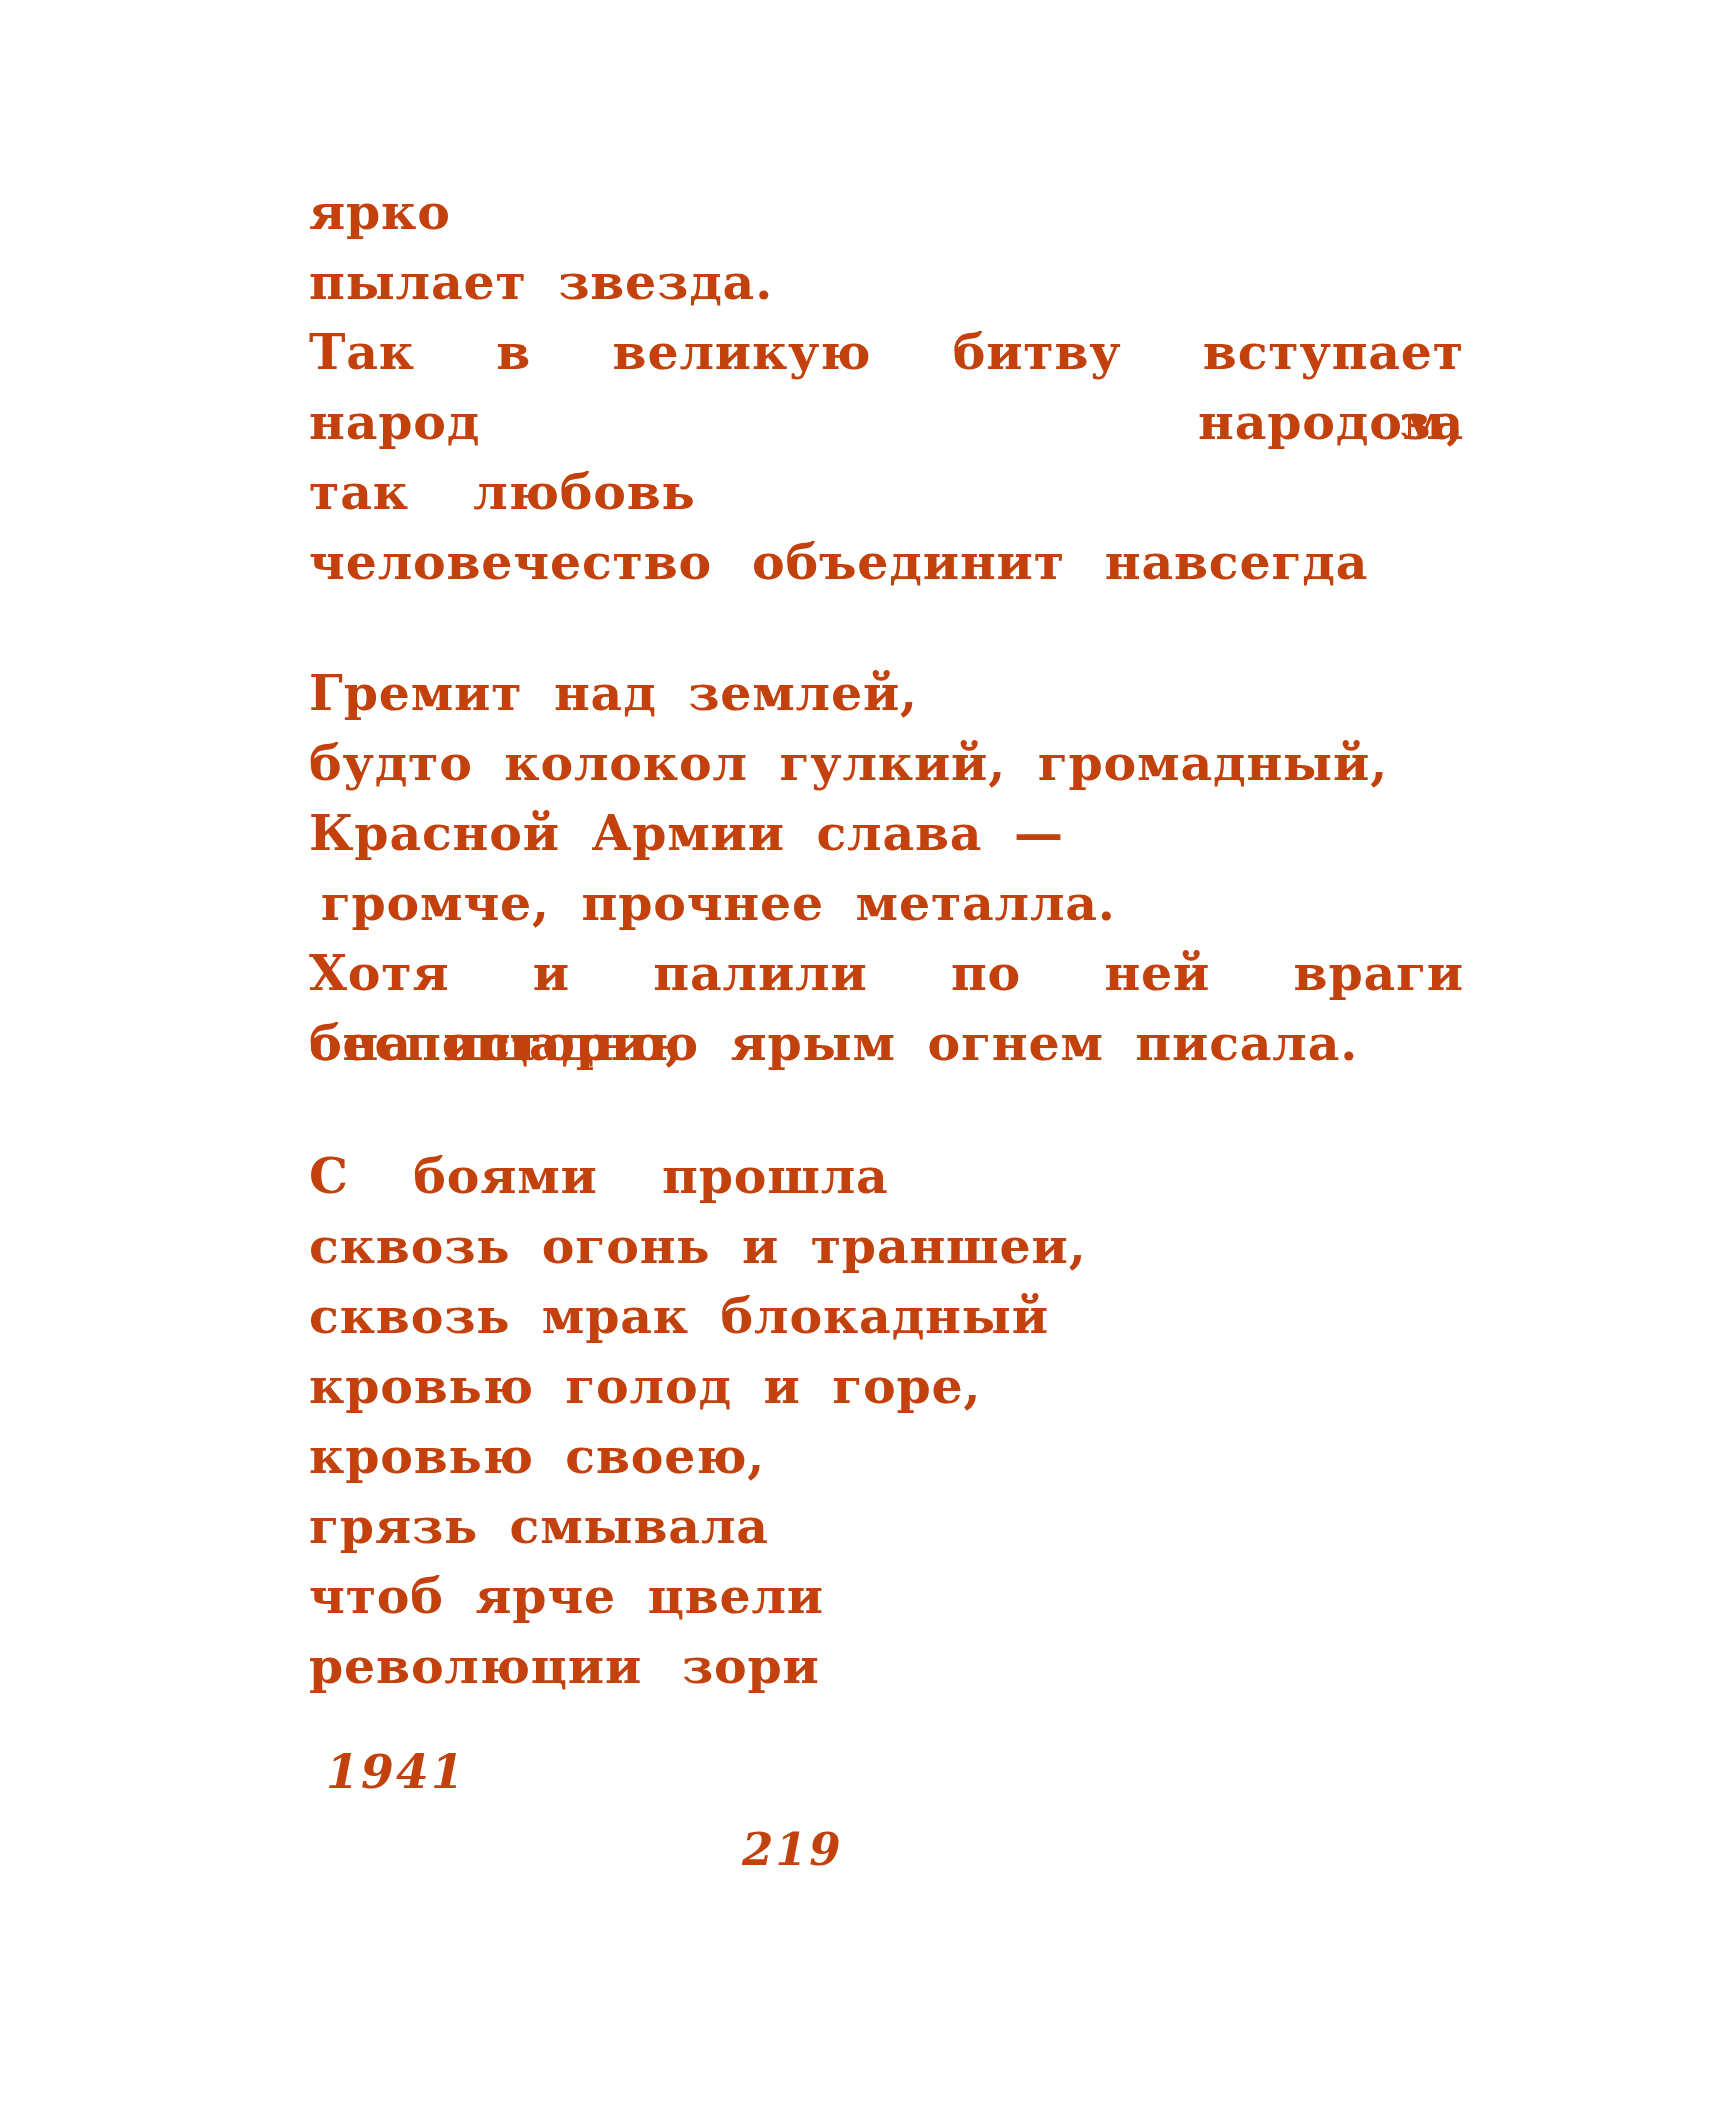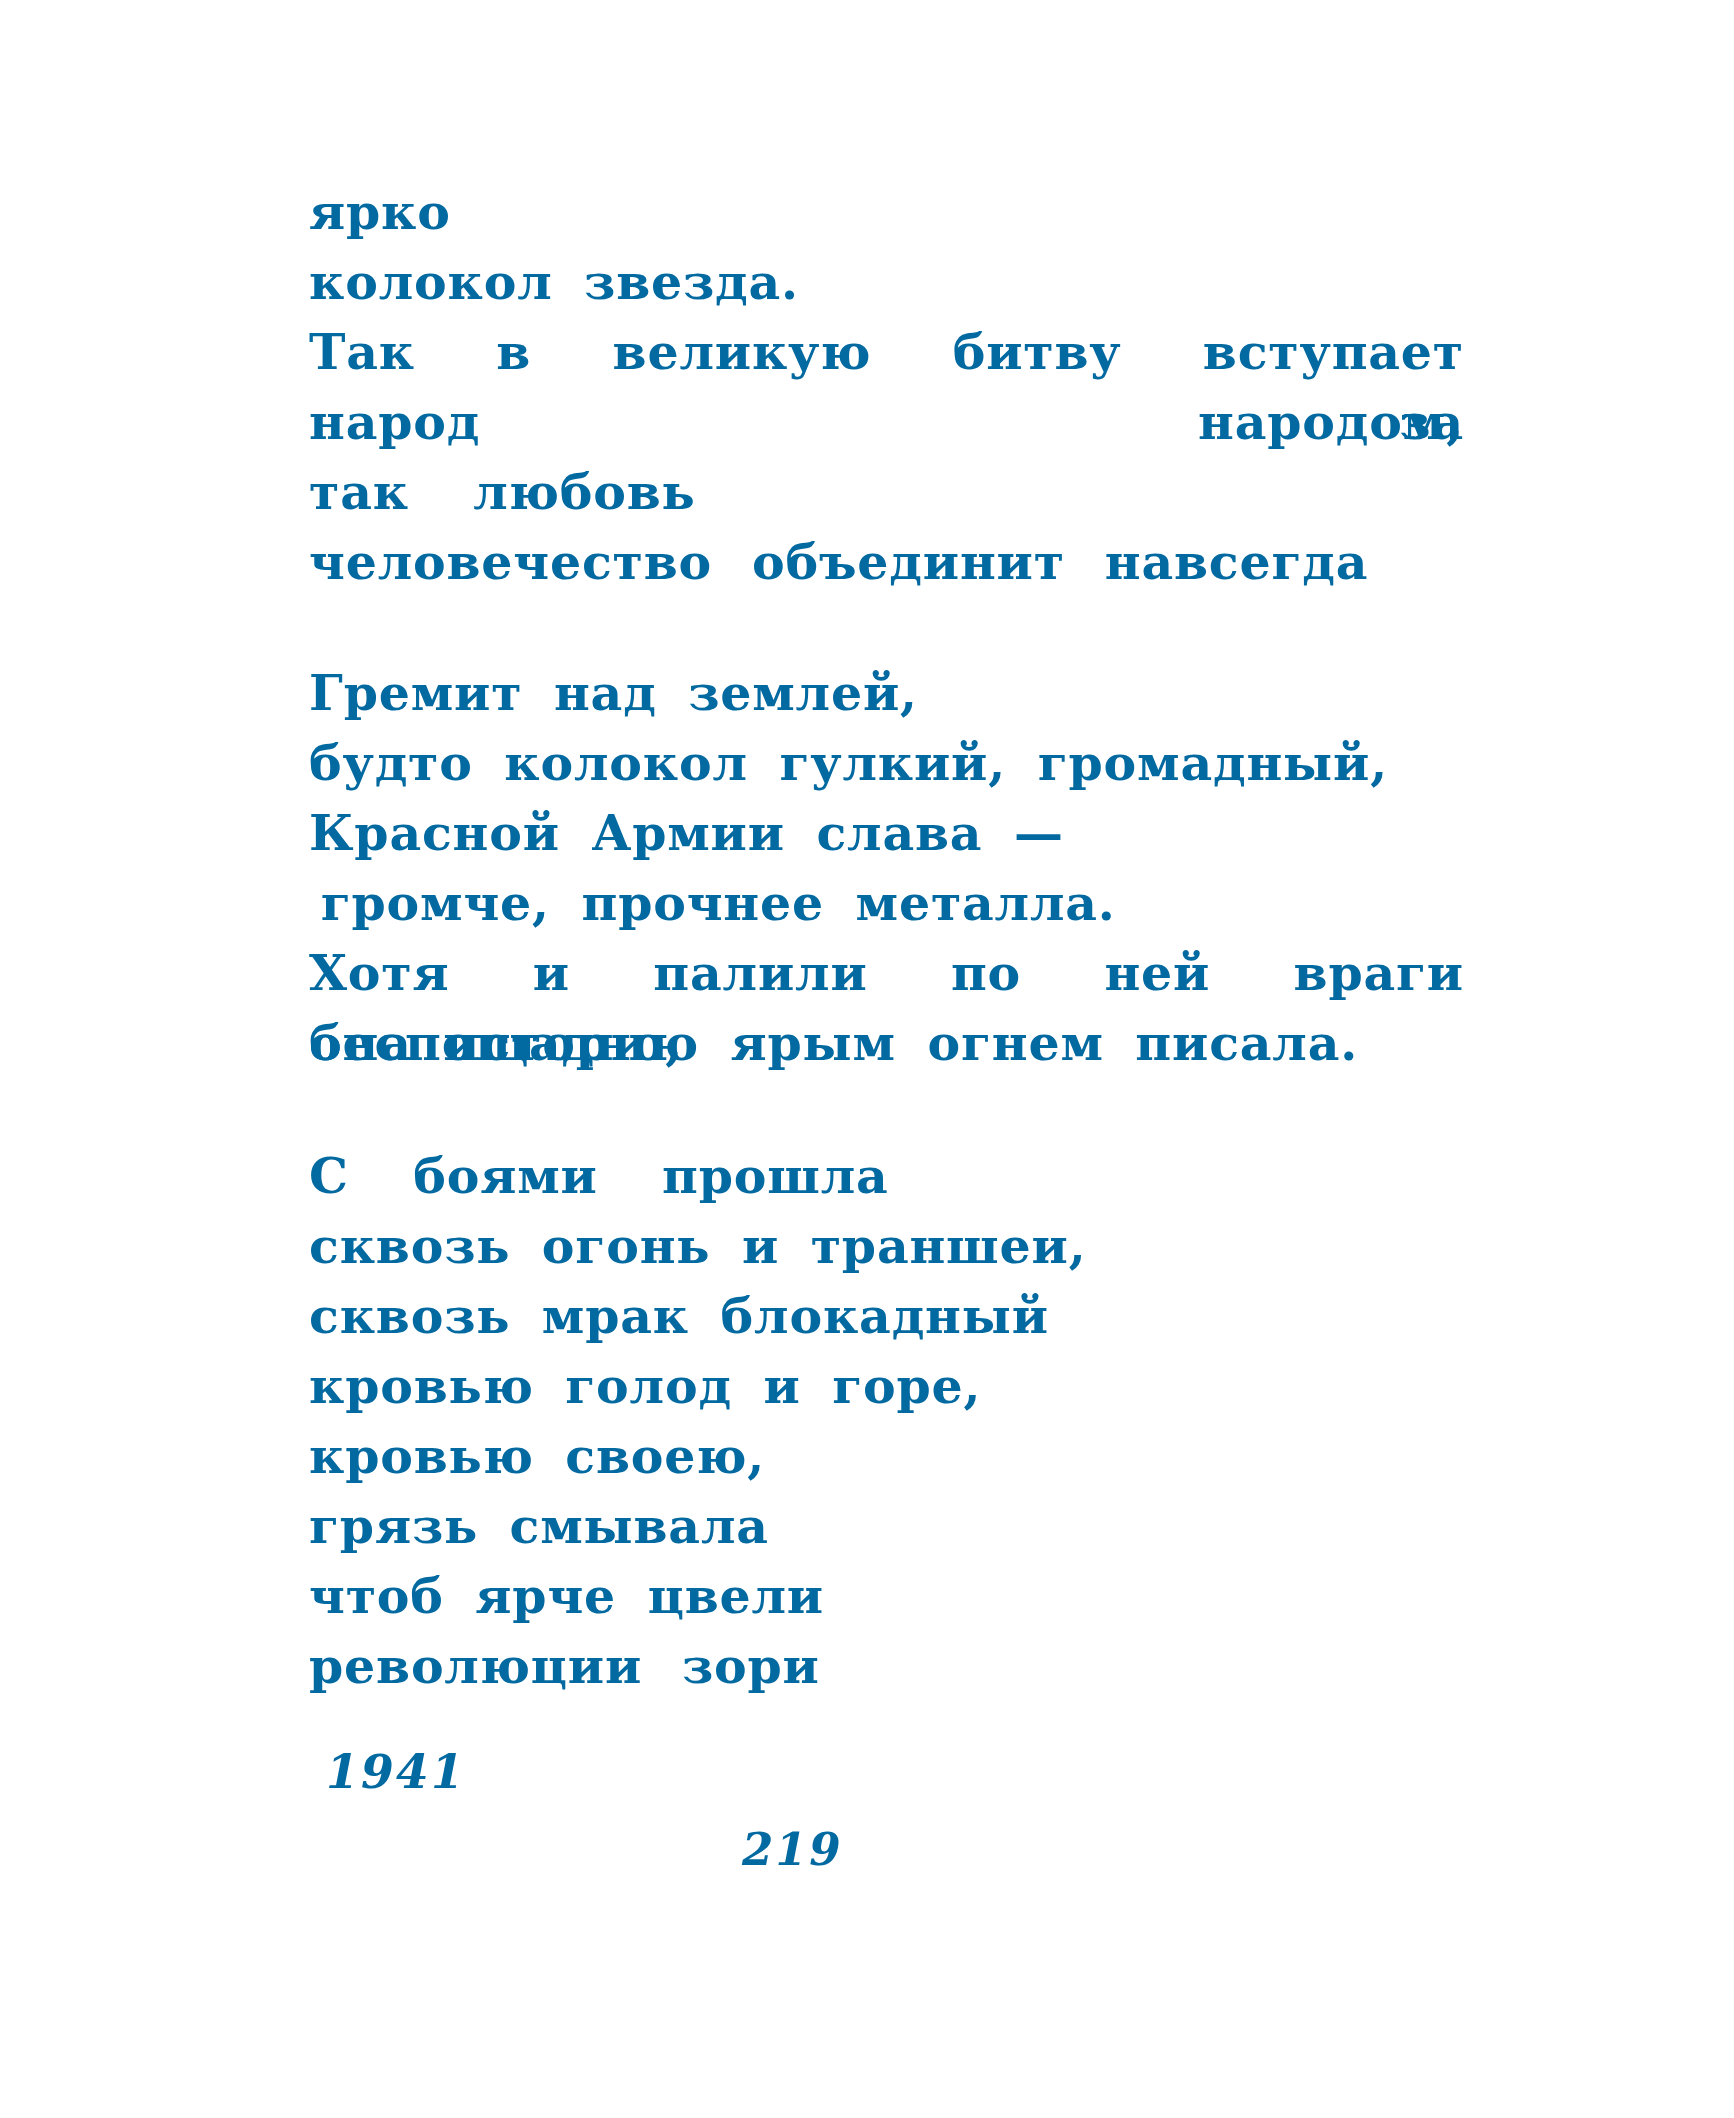"ярко" .page { color: #0369a1 -> #c2410c }
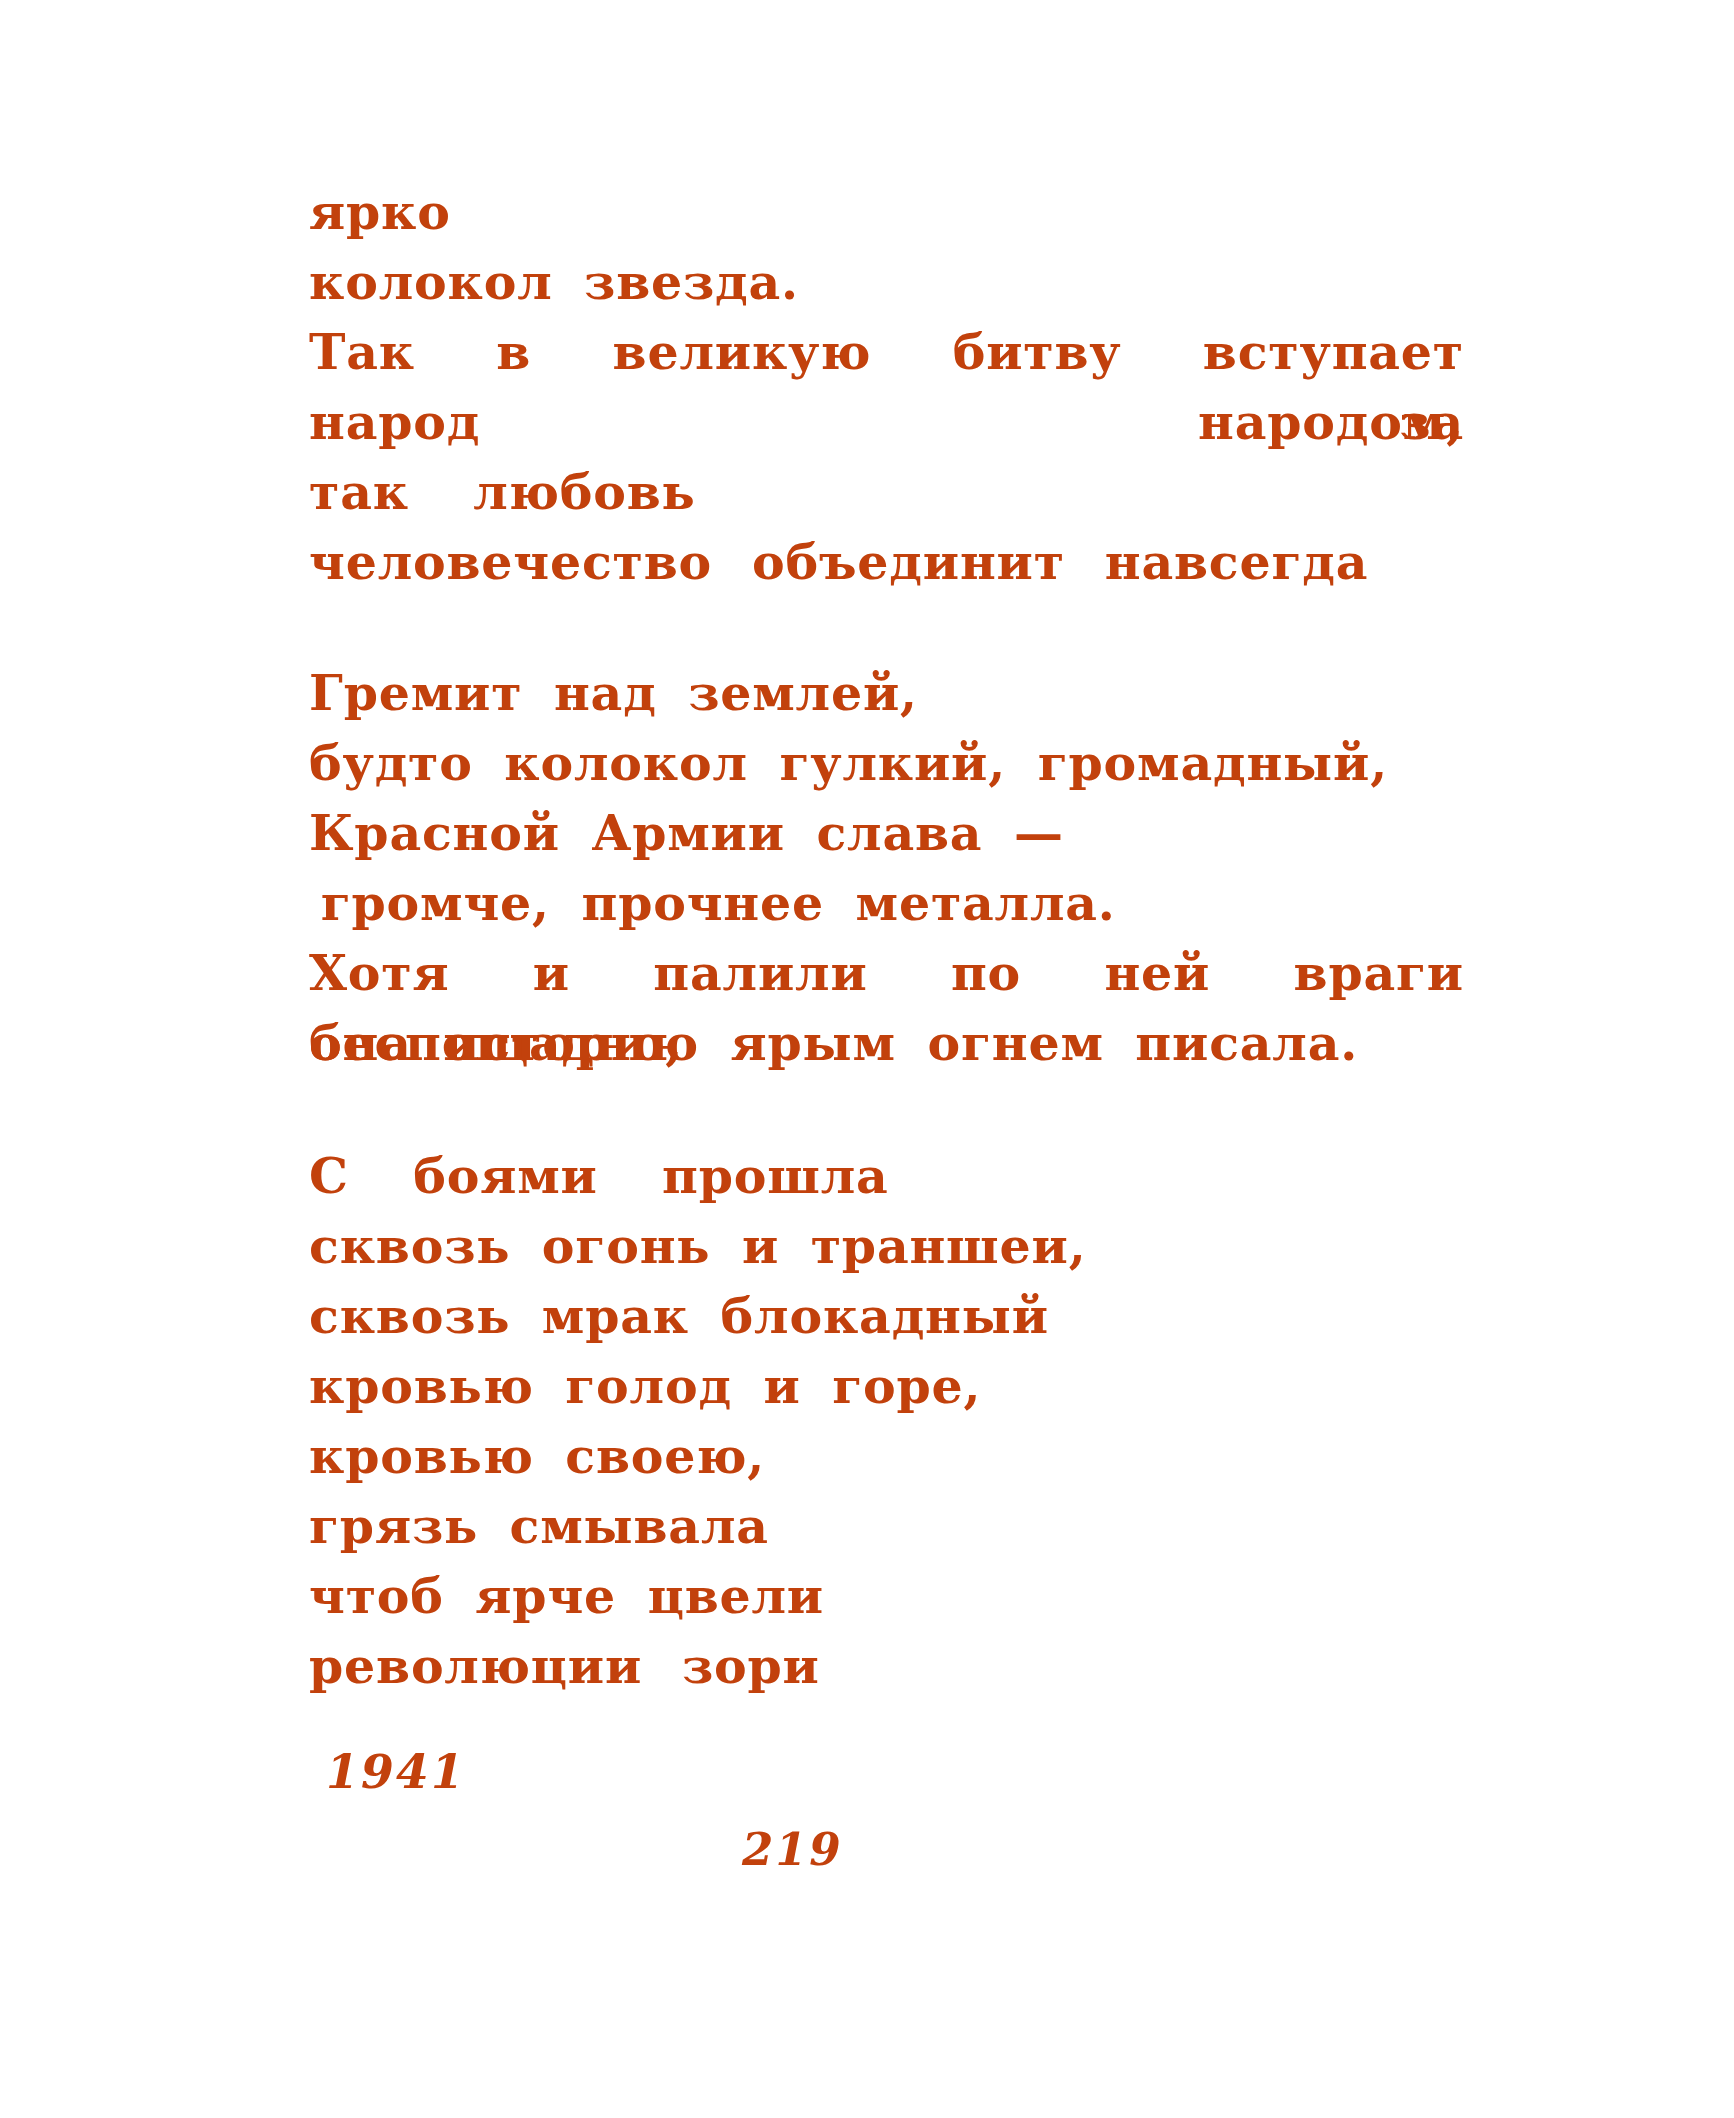"колокол звезда." div.line { text: колокол -> пылает }
